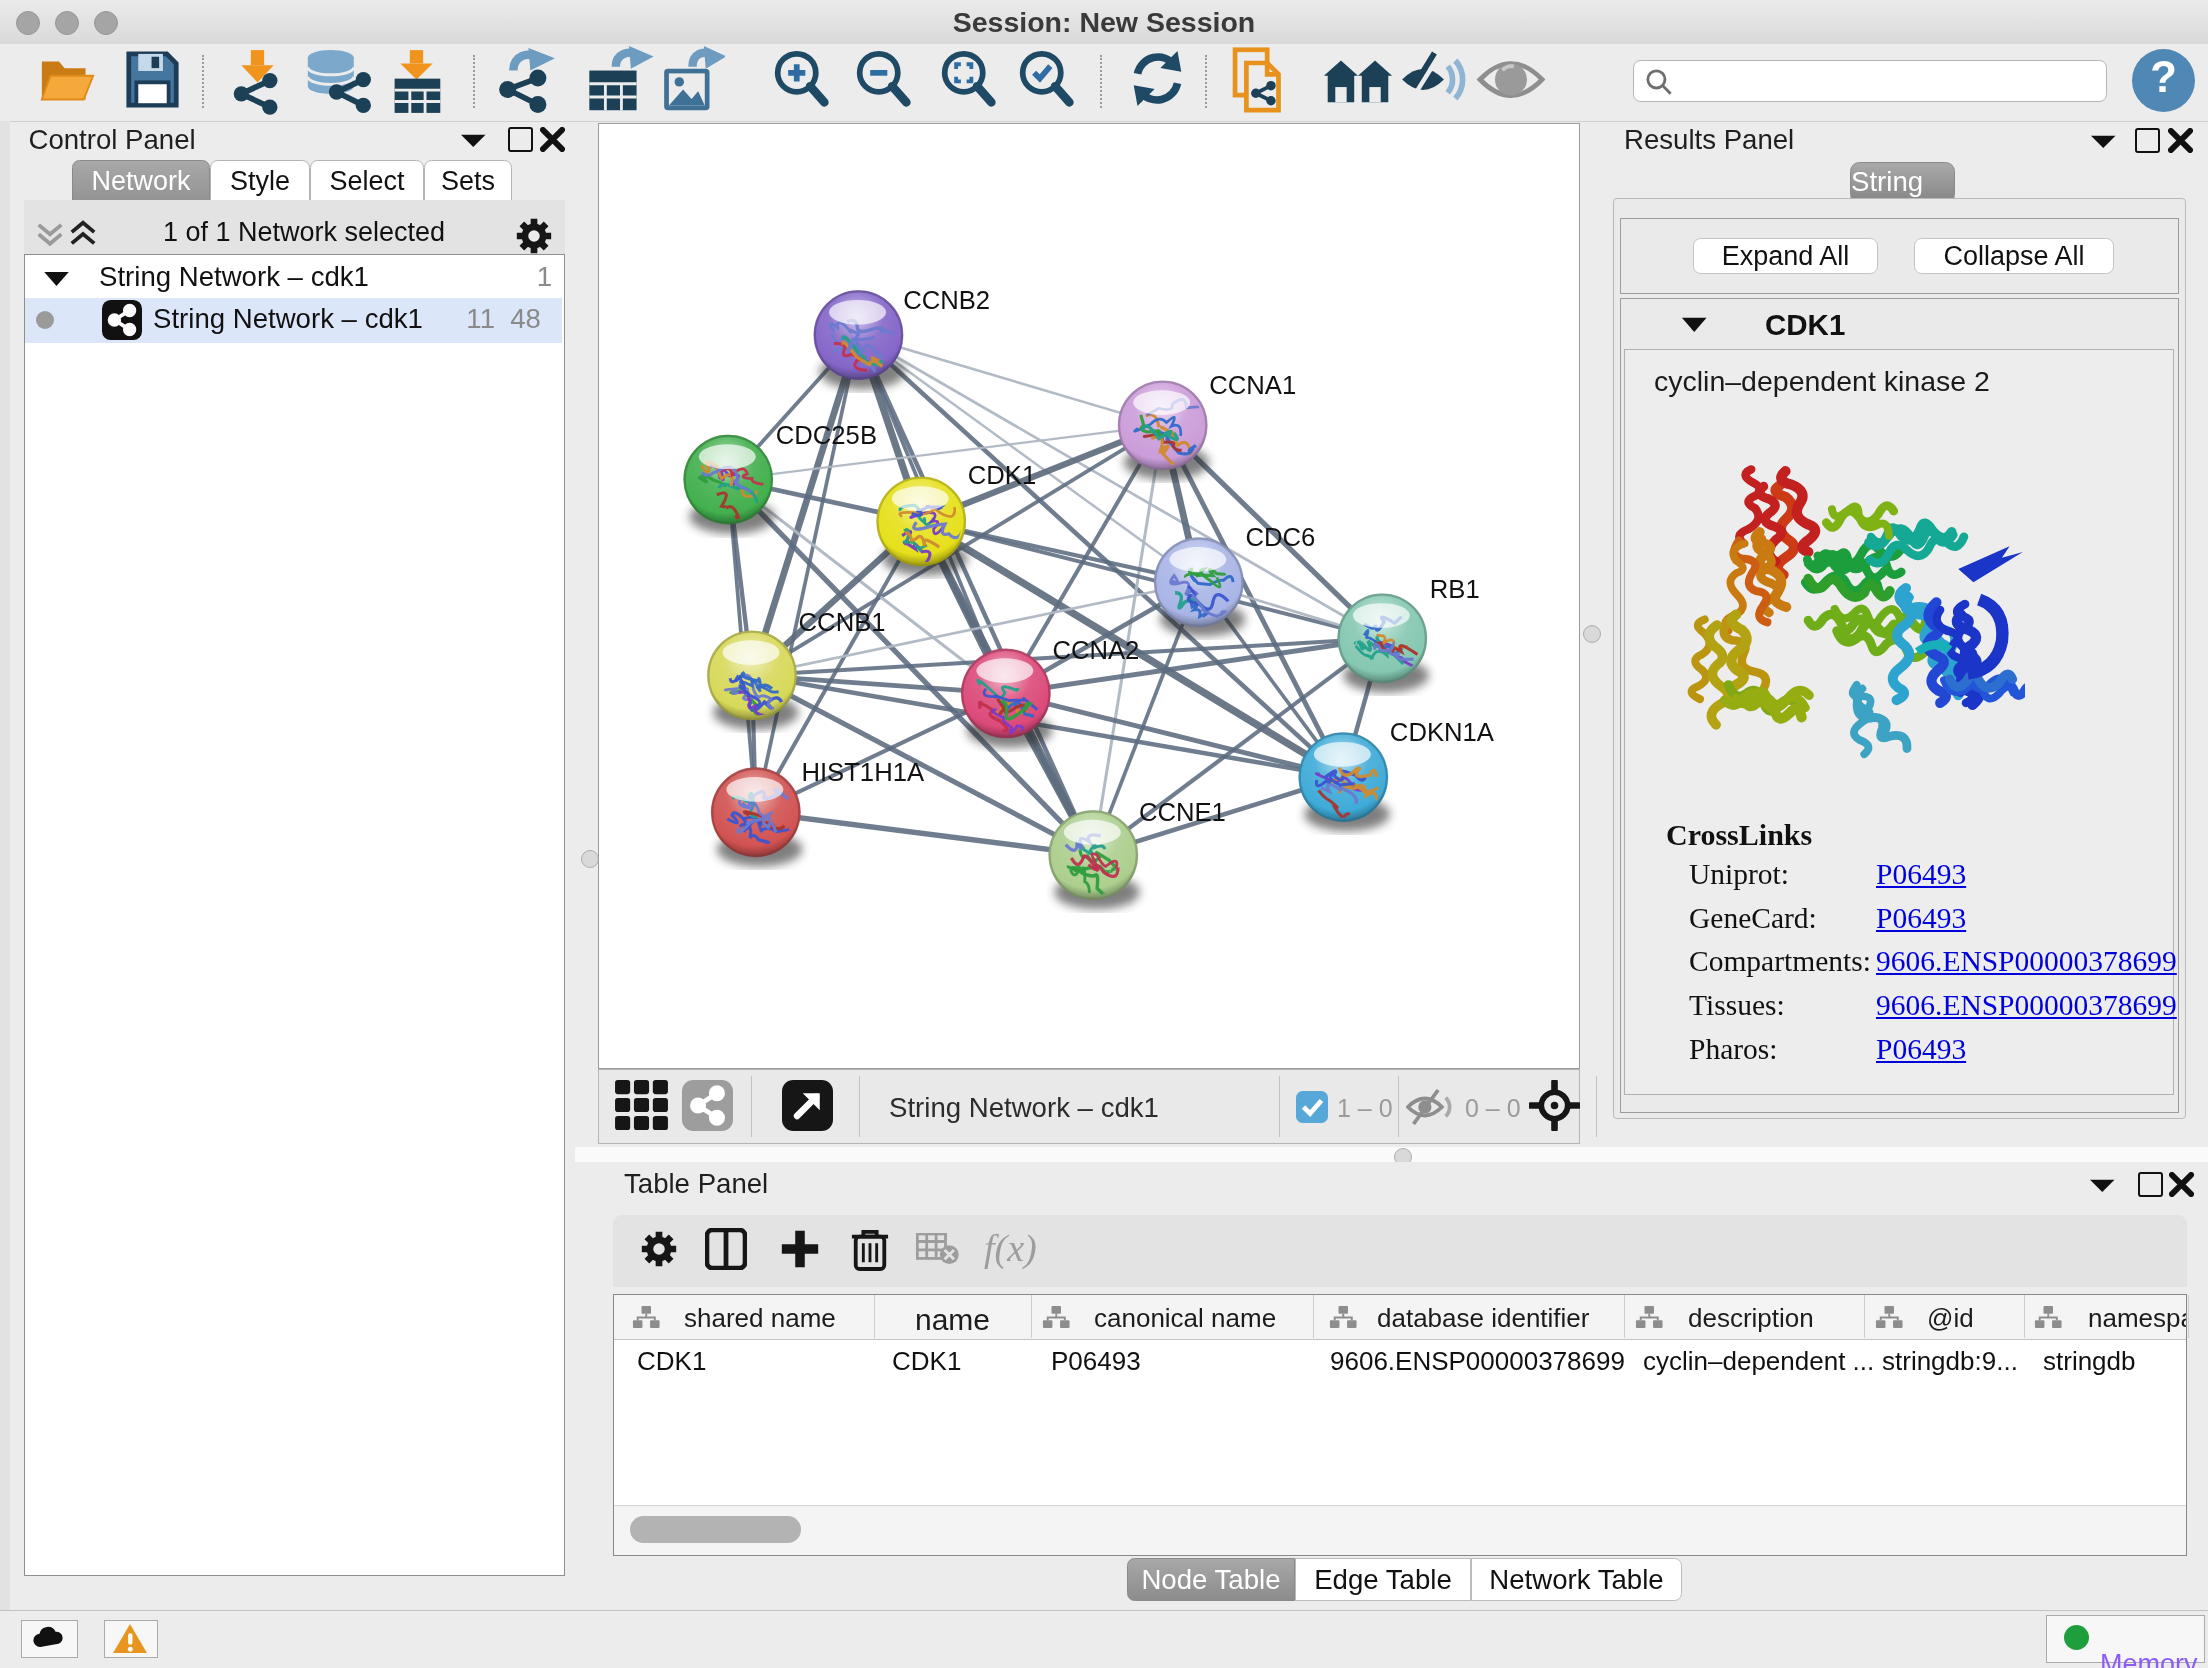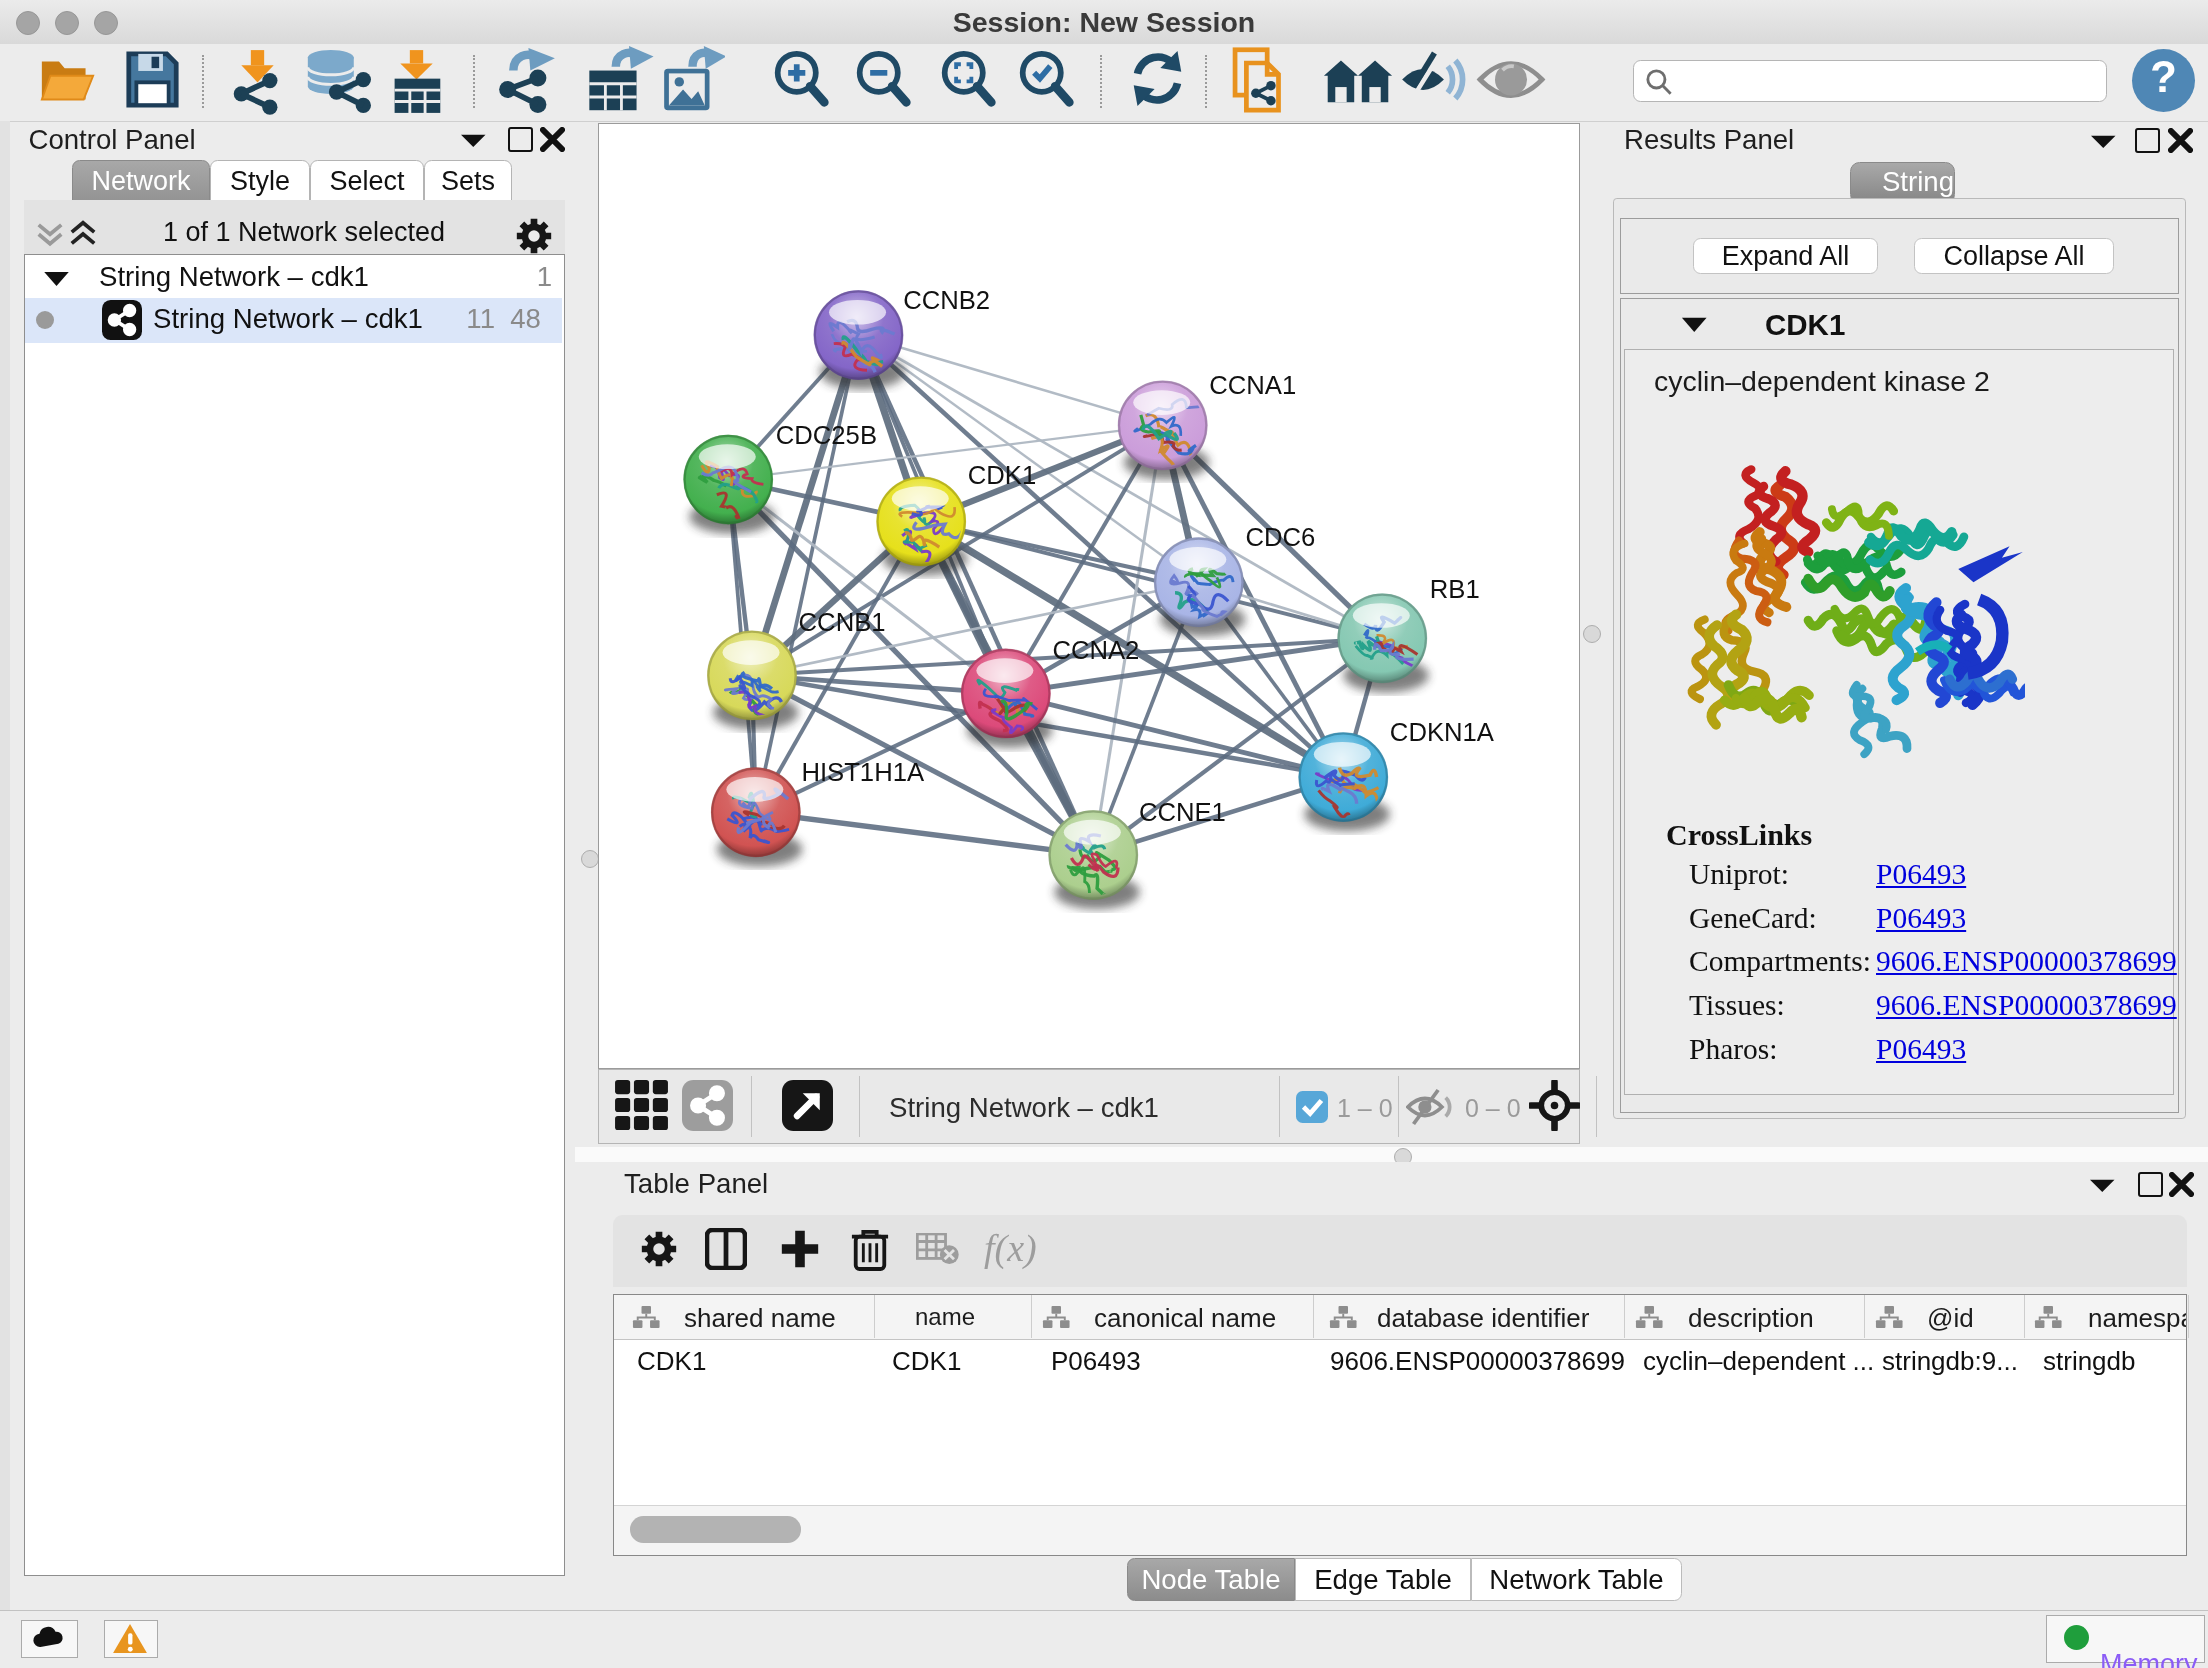"String" div.abs { text-align: right -> left }
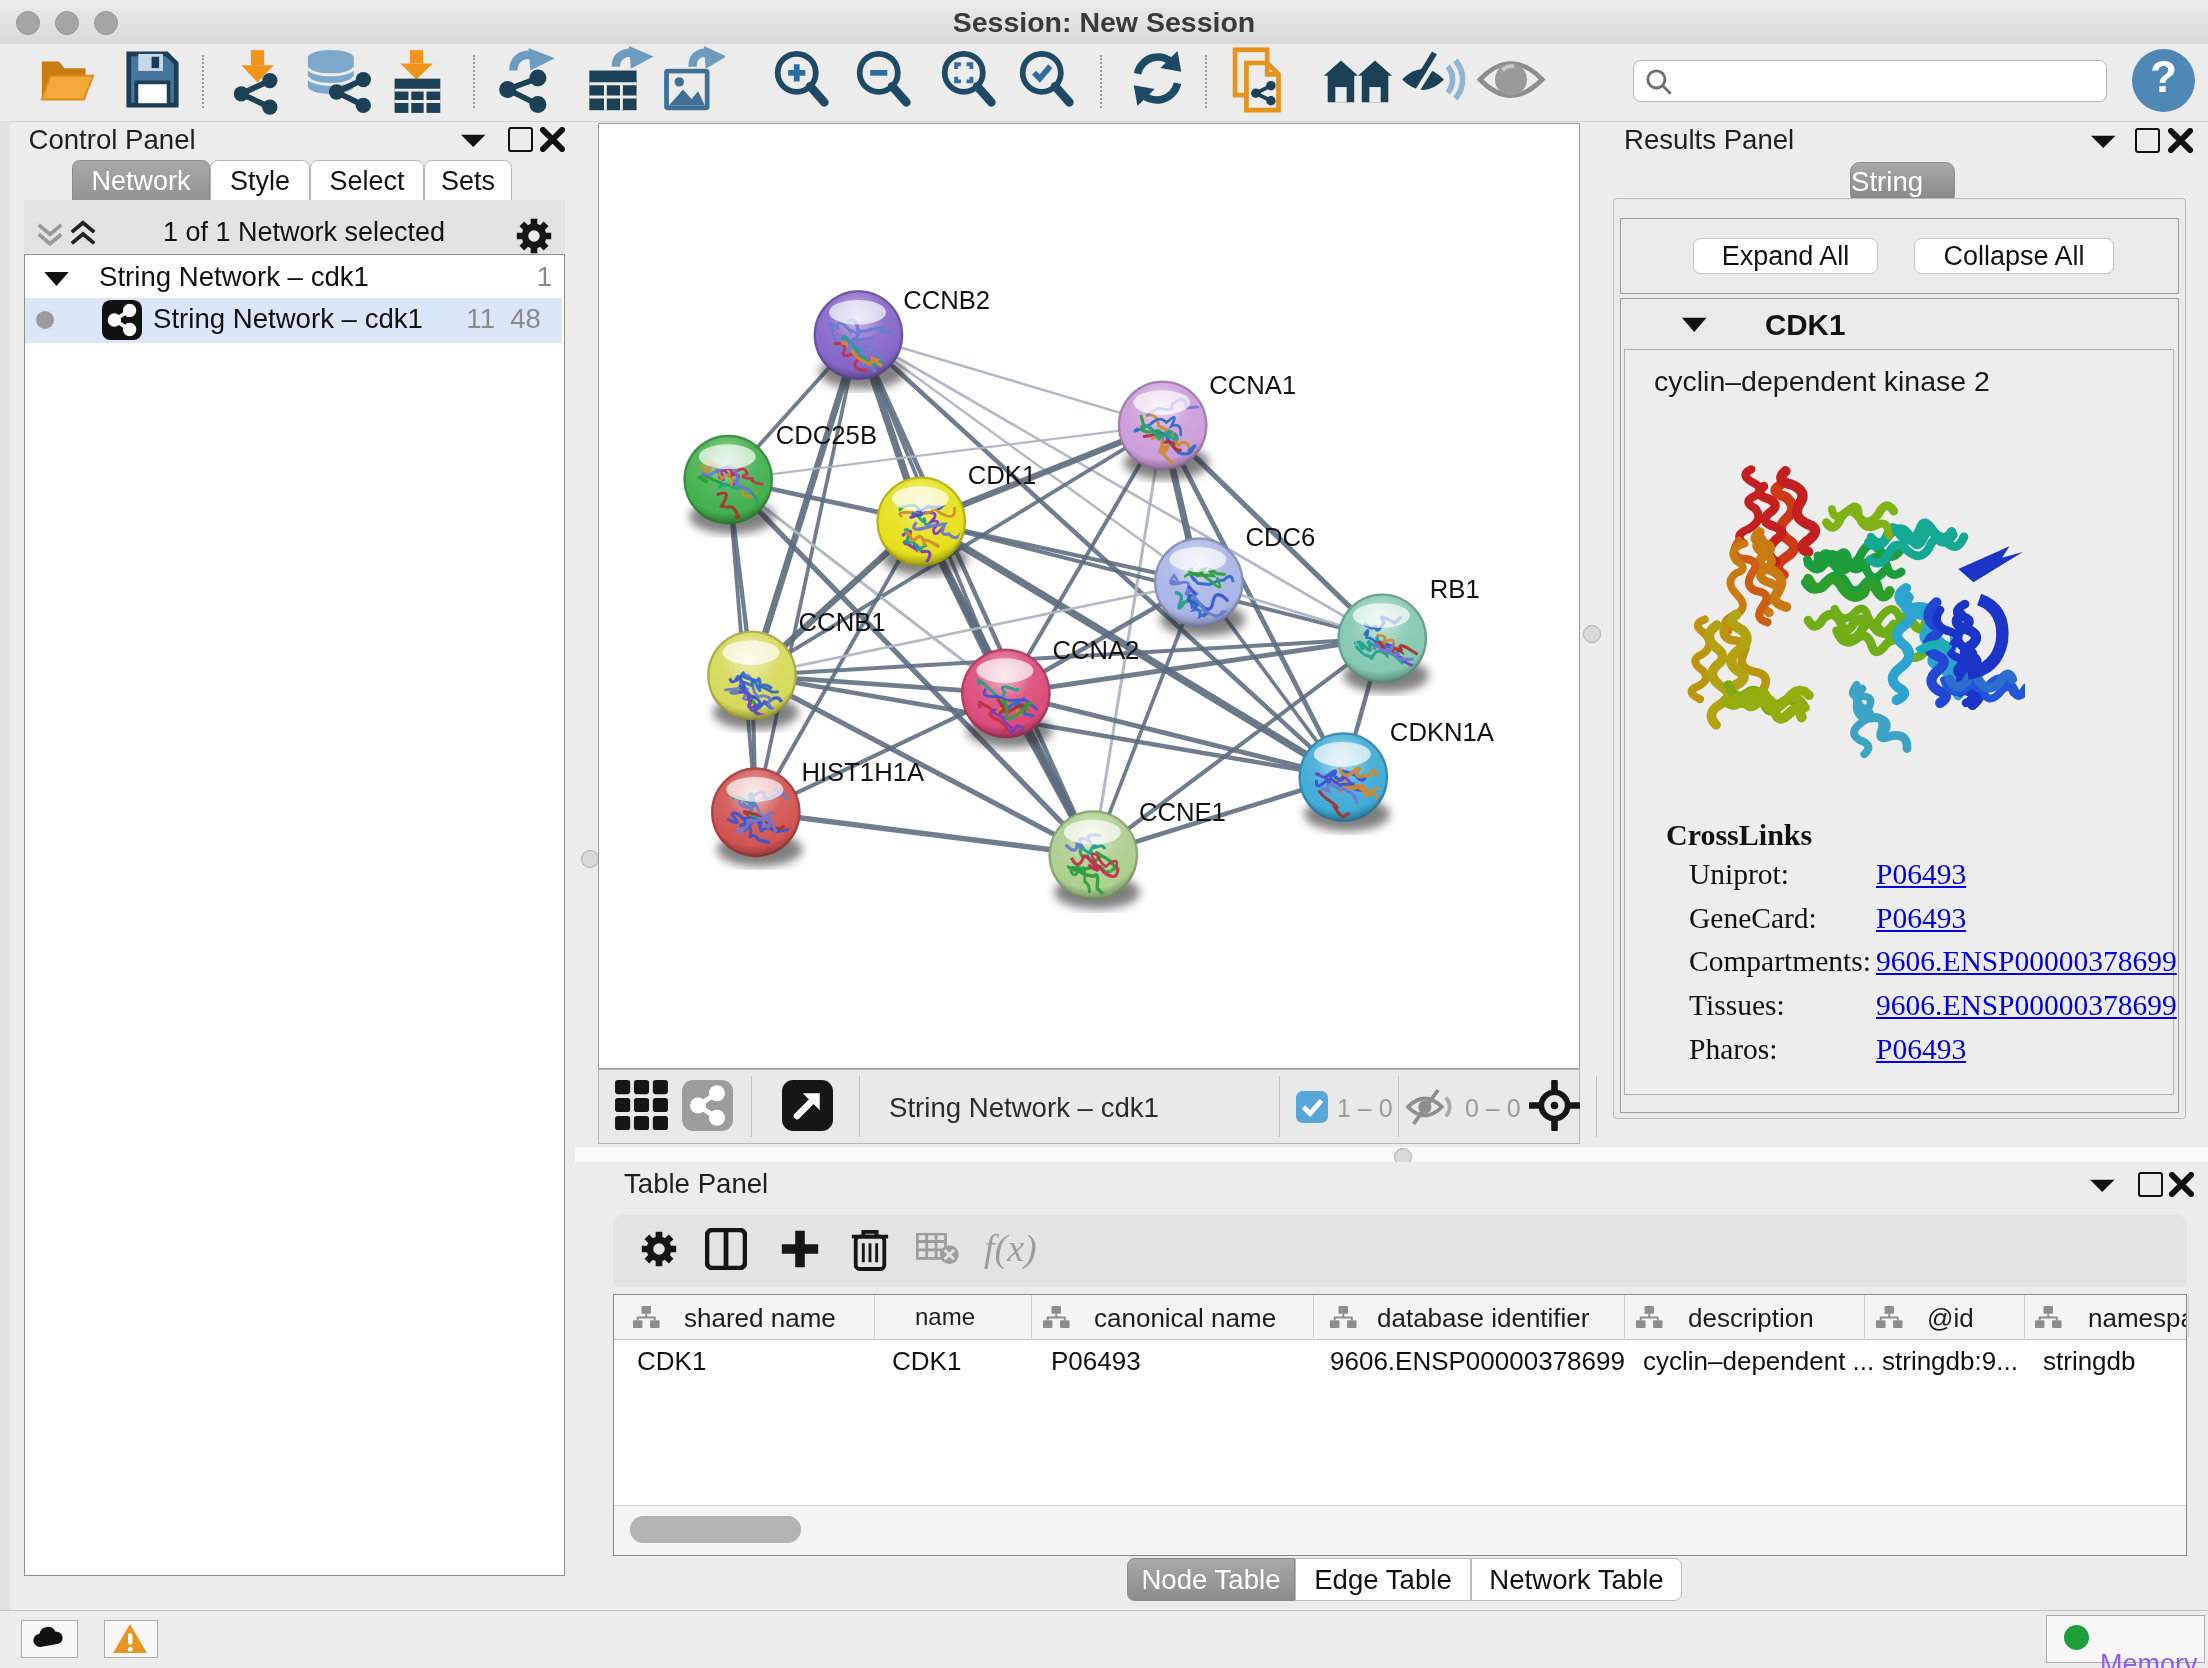"name" div.abs { font-size: 24px -> 30px }
